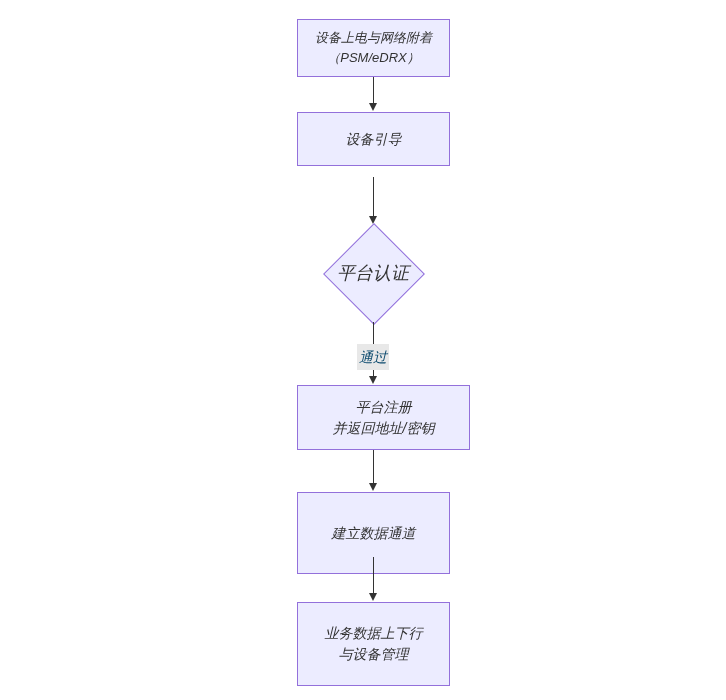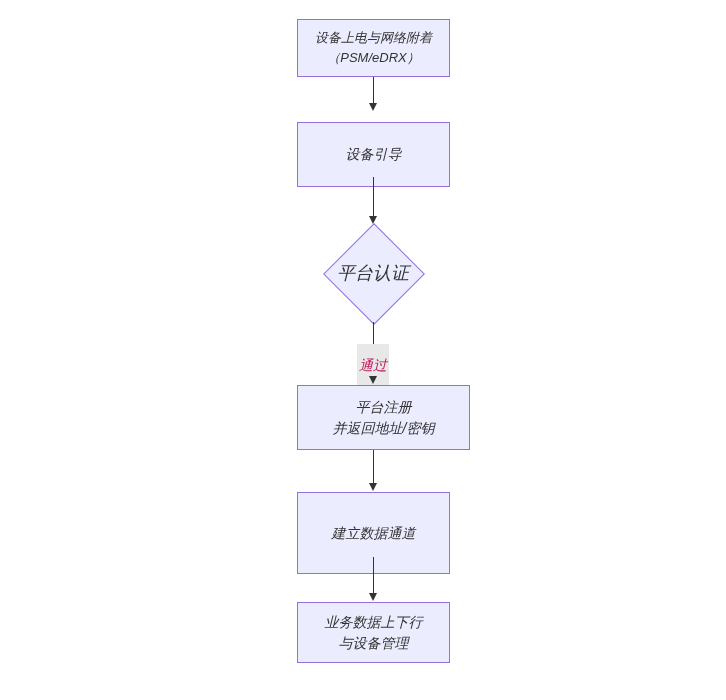"设备引导" .node-b { height: 65px -> 54px; top: 122px -> 112px }
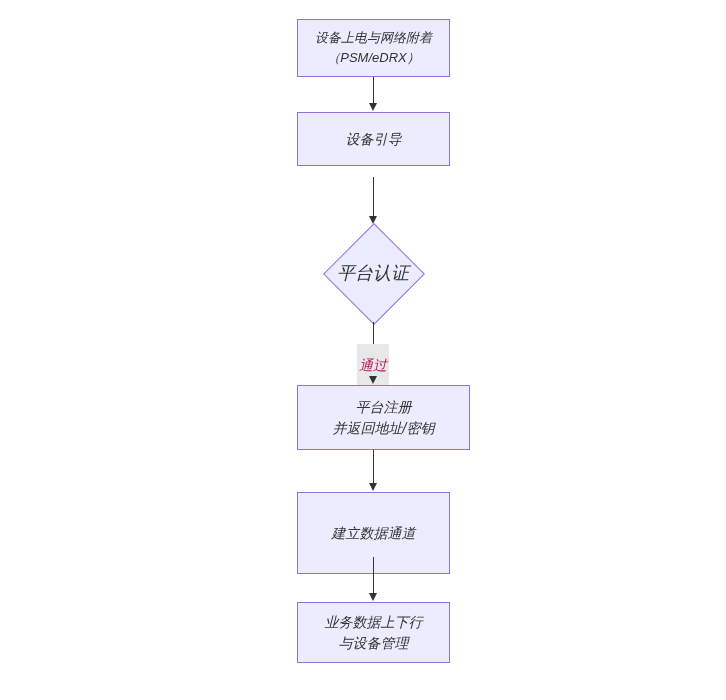"通过" .edge-label { color: #be185d -> #0c4a6e; padding: 12px 2px -> 4px 2px }
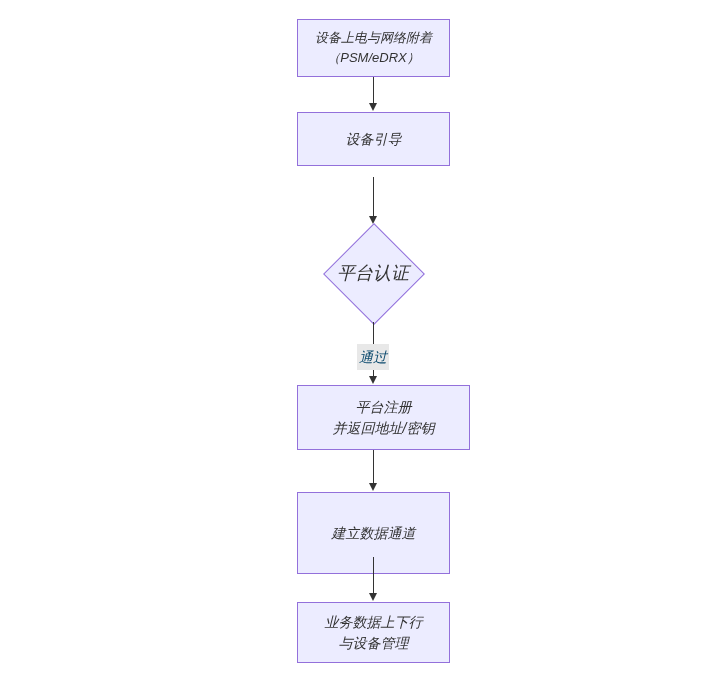"业务数据上下行" .node-f { height: 61px -> 84px }
